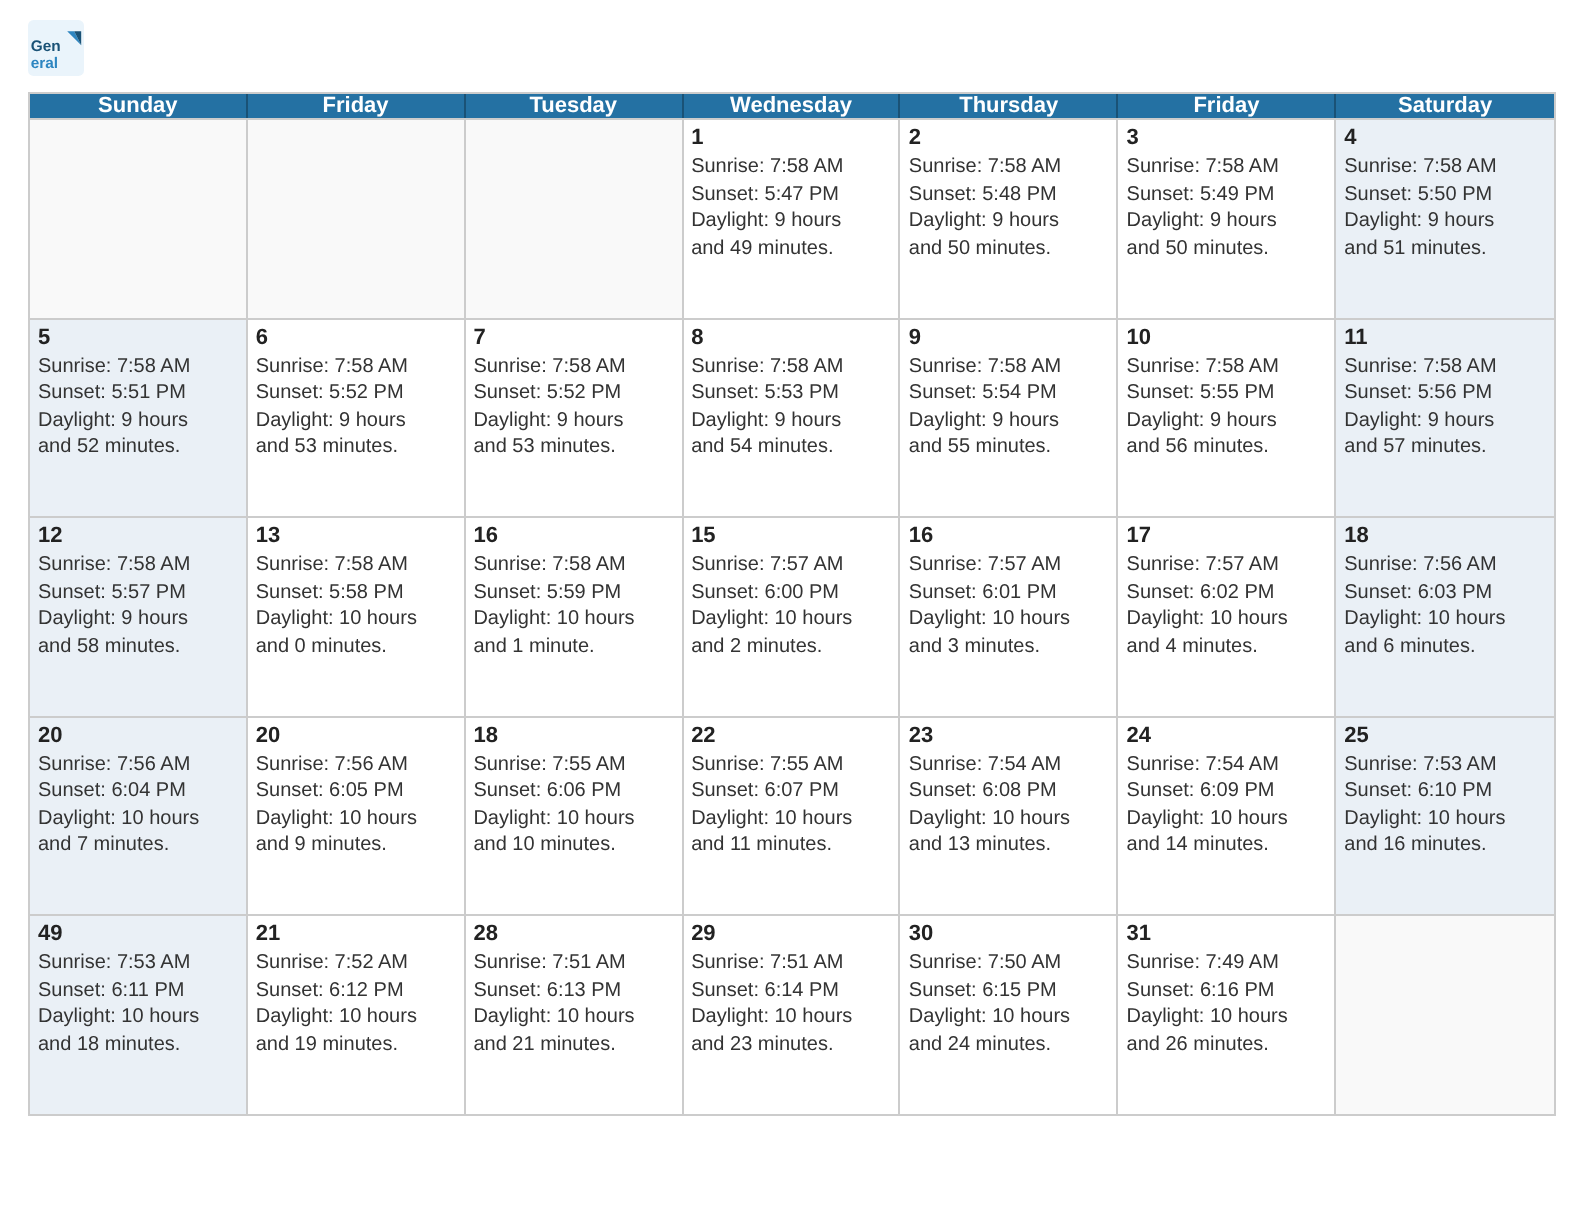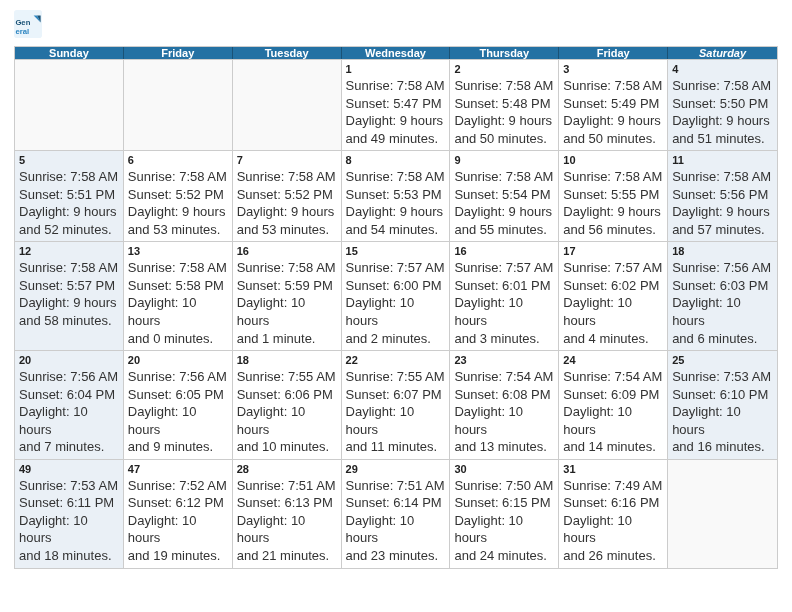"Saturday" .cal-header-cell:last-child { font-style: italic -> none }
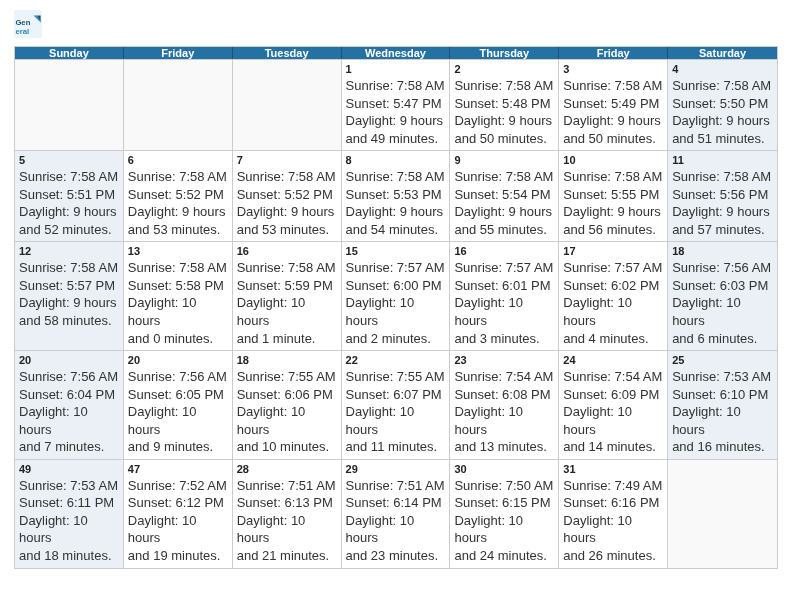"Sunrise: 7:58 AM" .day-info { font-size: 13px -> 10px }
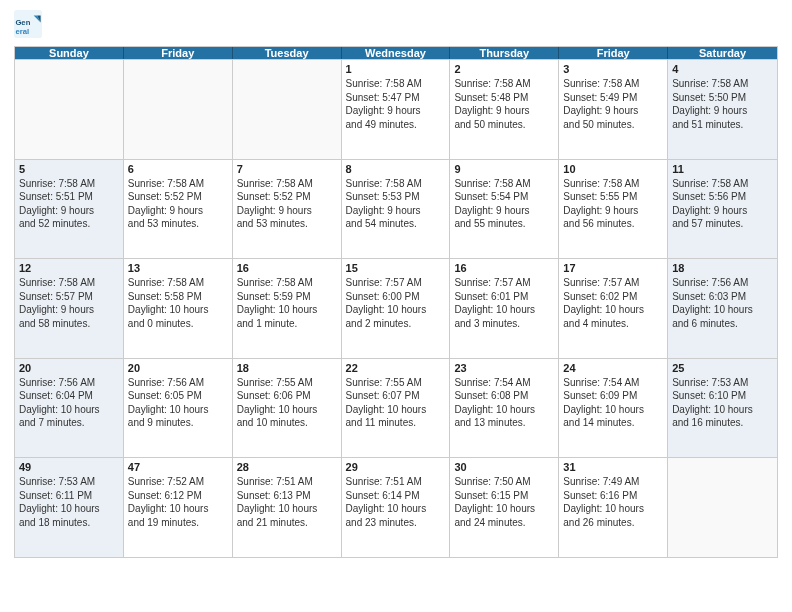"47" div.day-num { text: 47 -> 21 }
